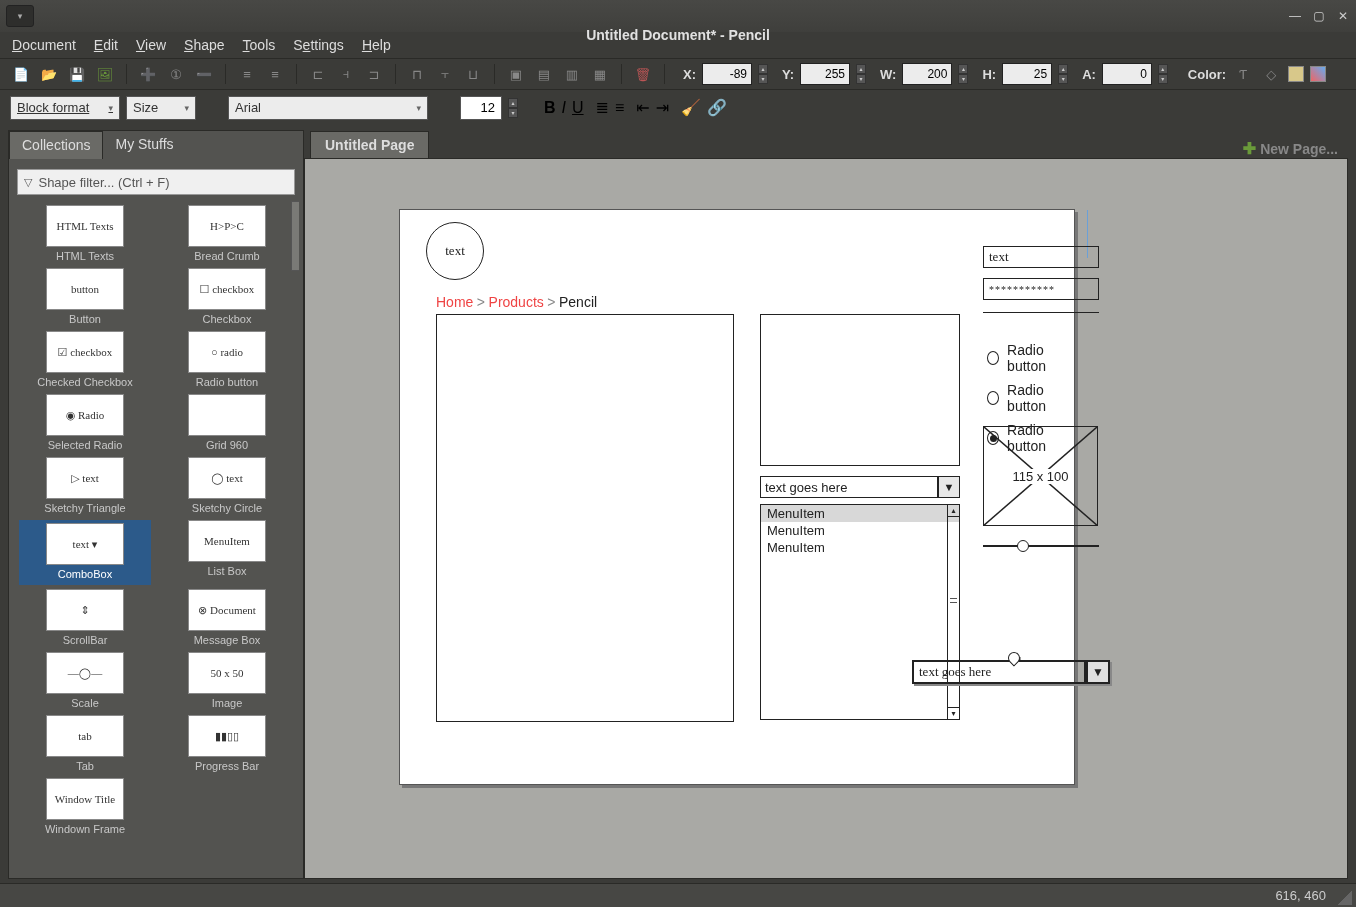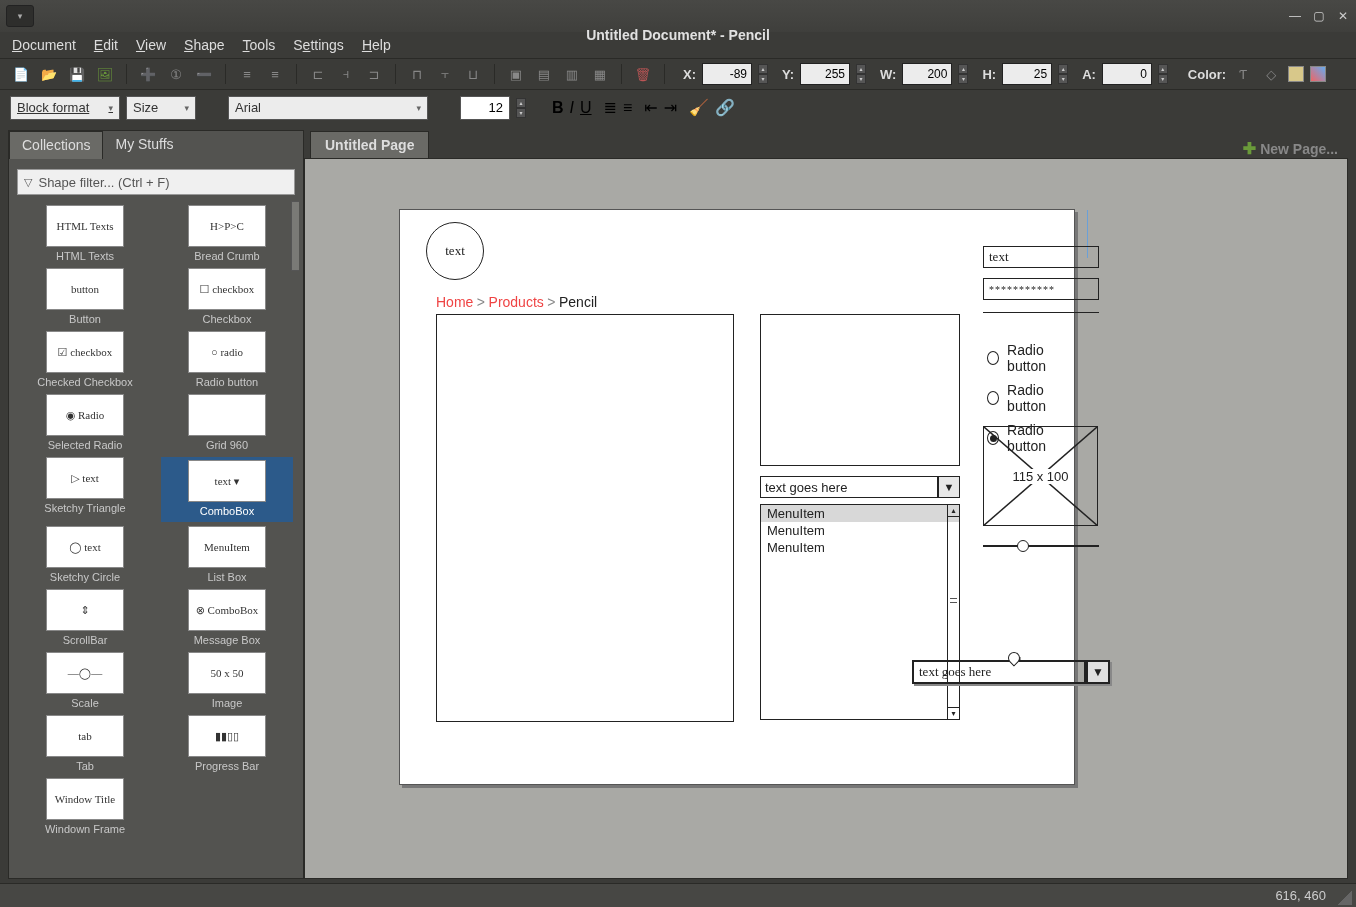"12" .fontsize { width: 50px -> 42px }
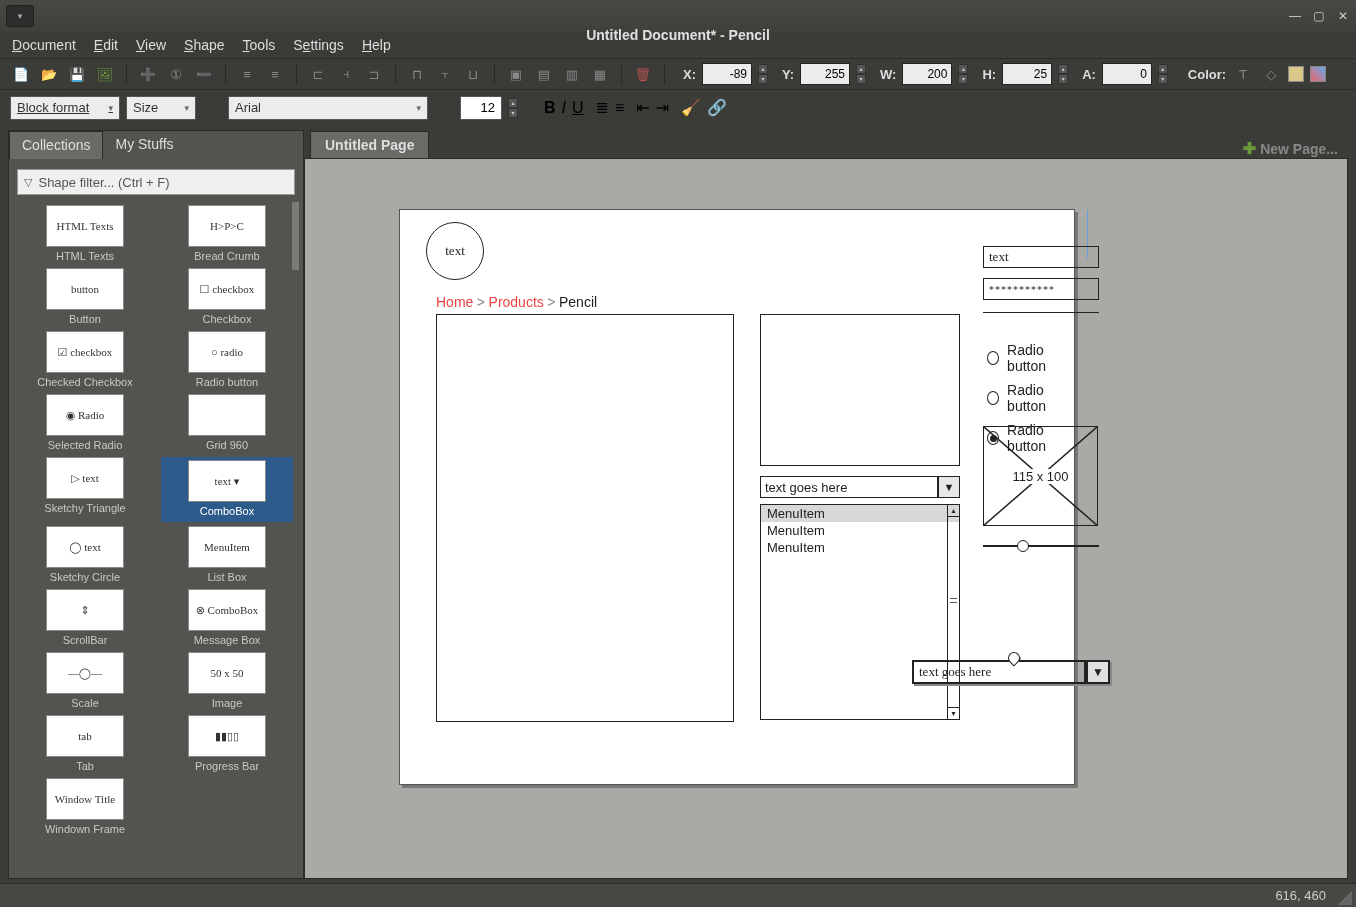"text ▾" div.shape-item { order: before "◯ text" -> after "◯ text" }
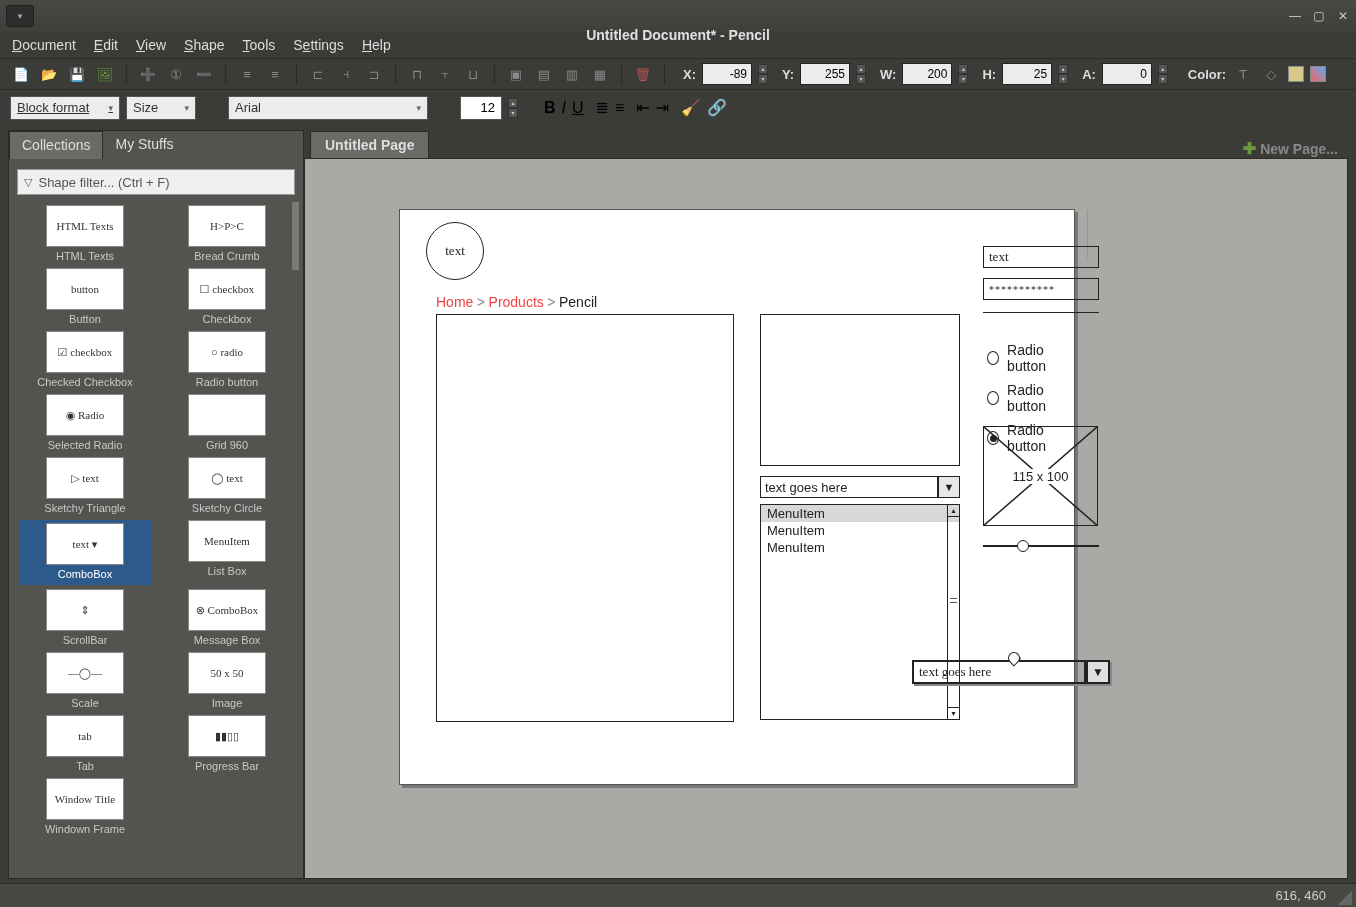"⊗ ComboBox" div.shape-thumb { text: ComboBox -> Document }
